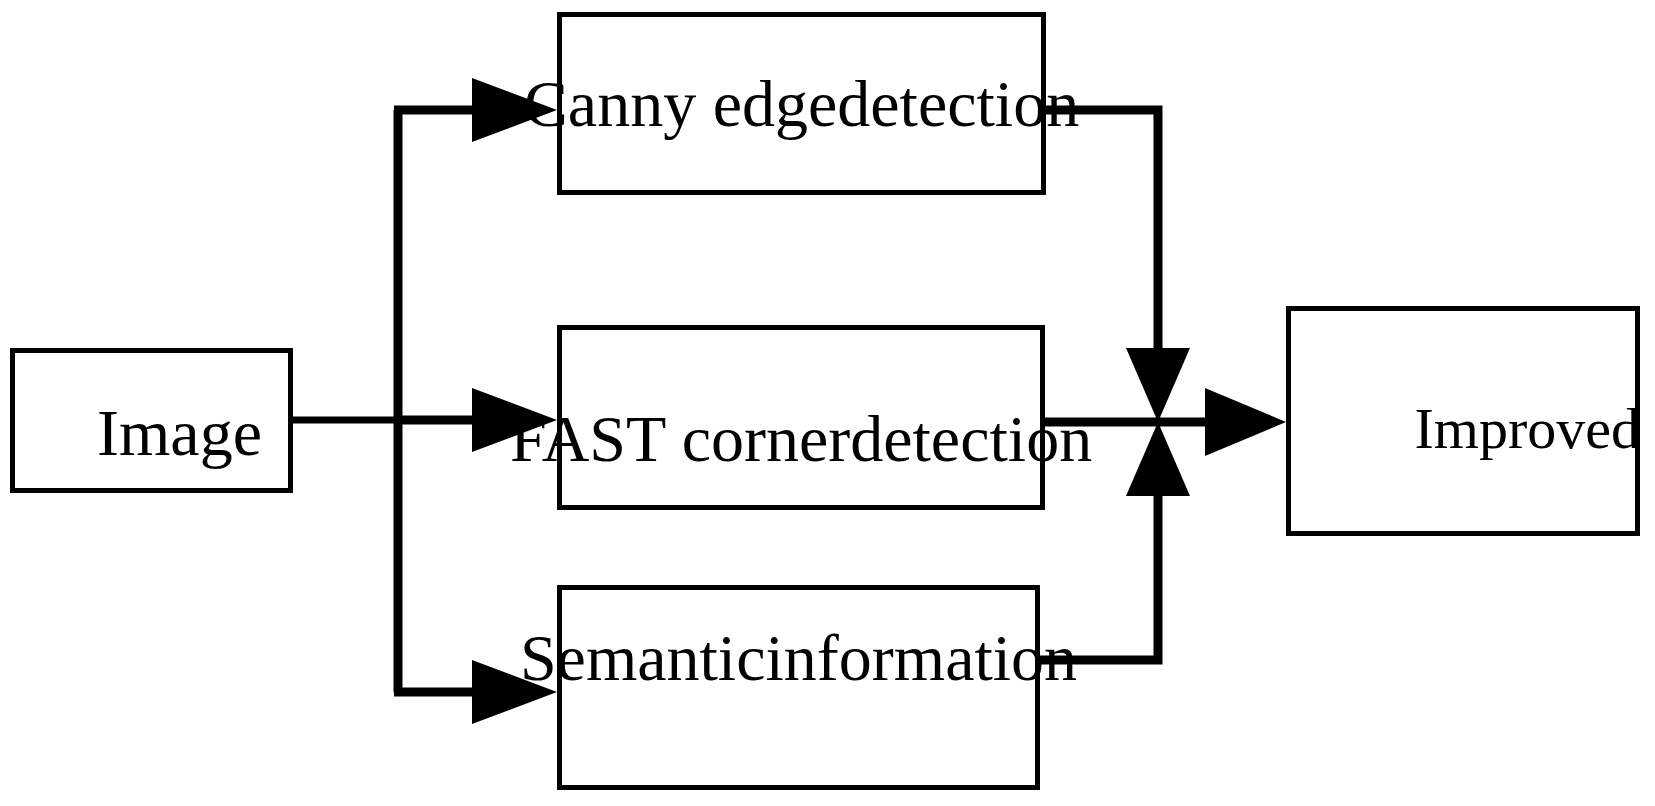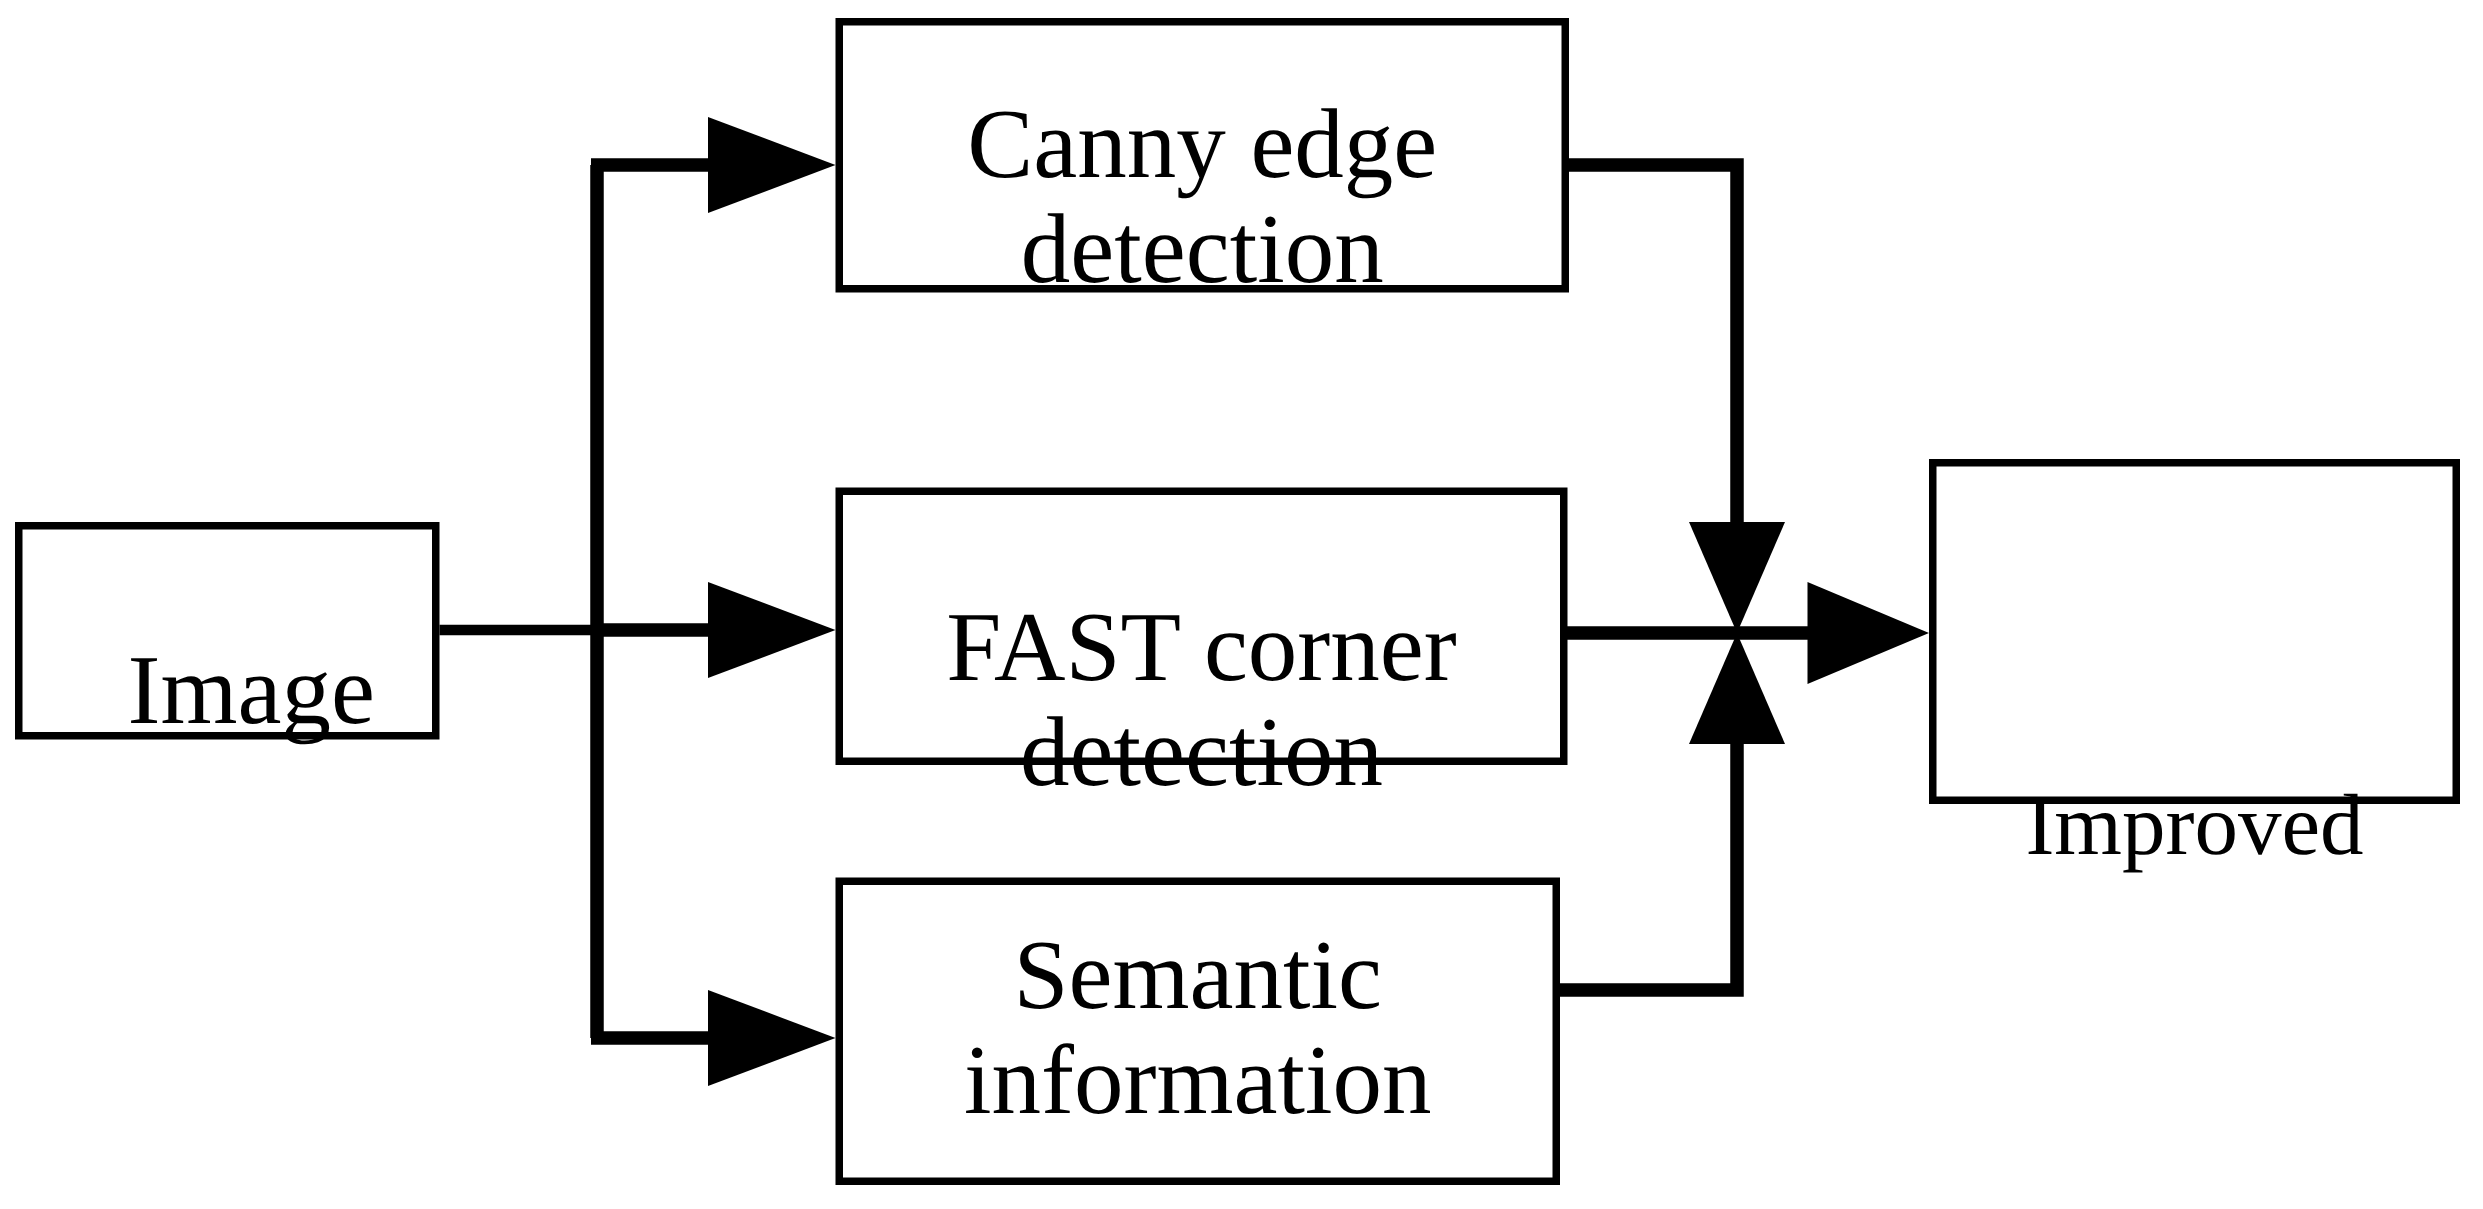"Canny edge" .node-label { flex-direction: column -> row; margin-top: 28px -> none }
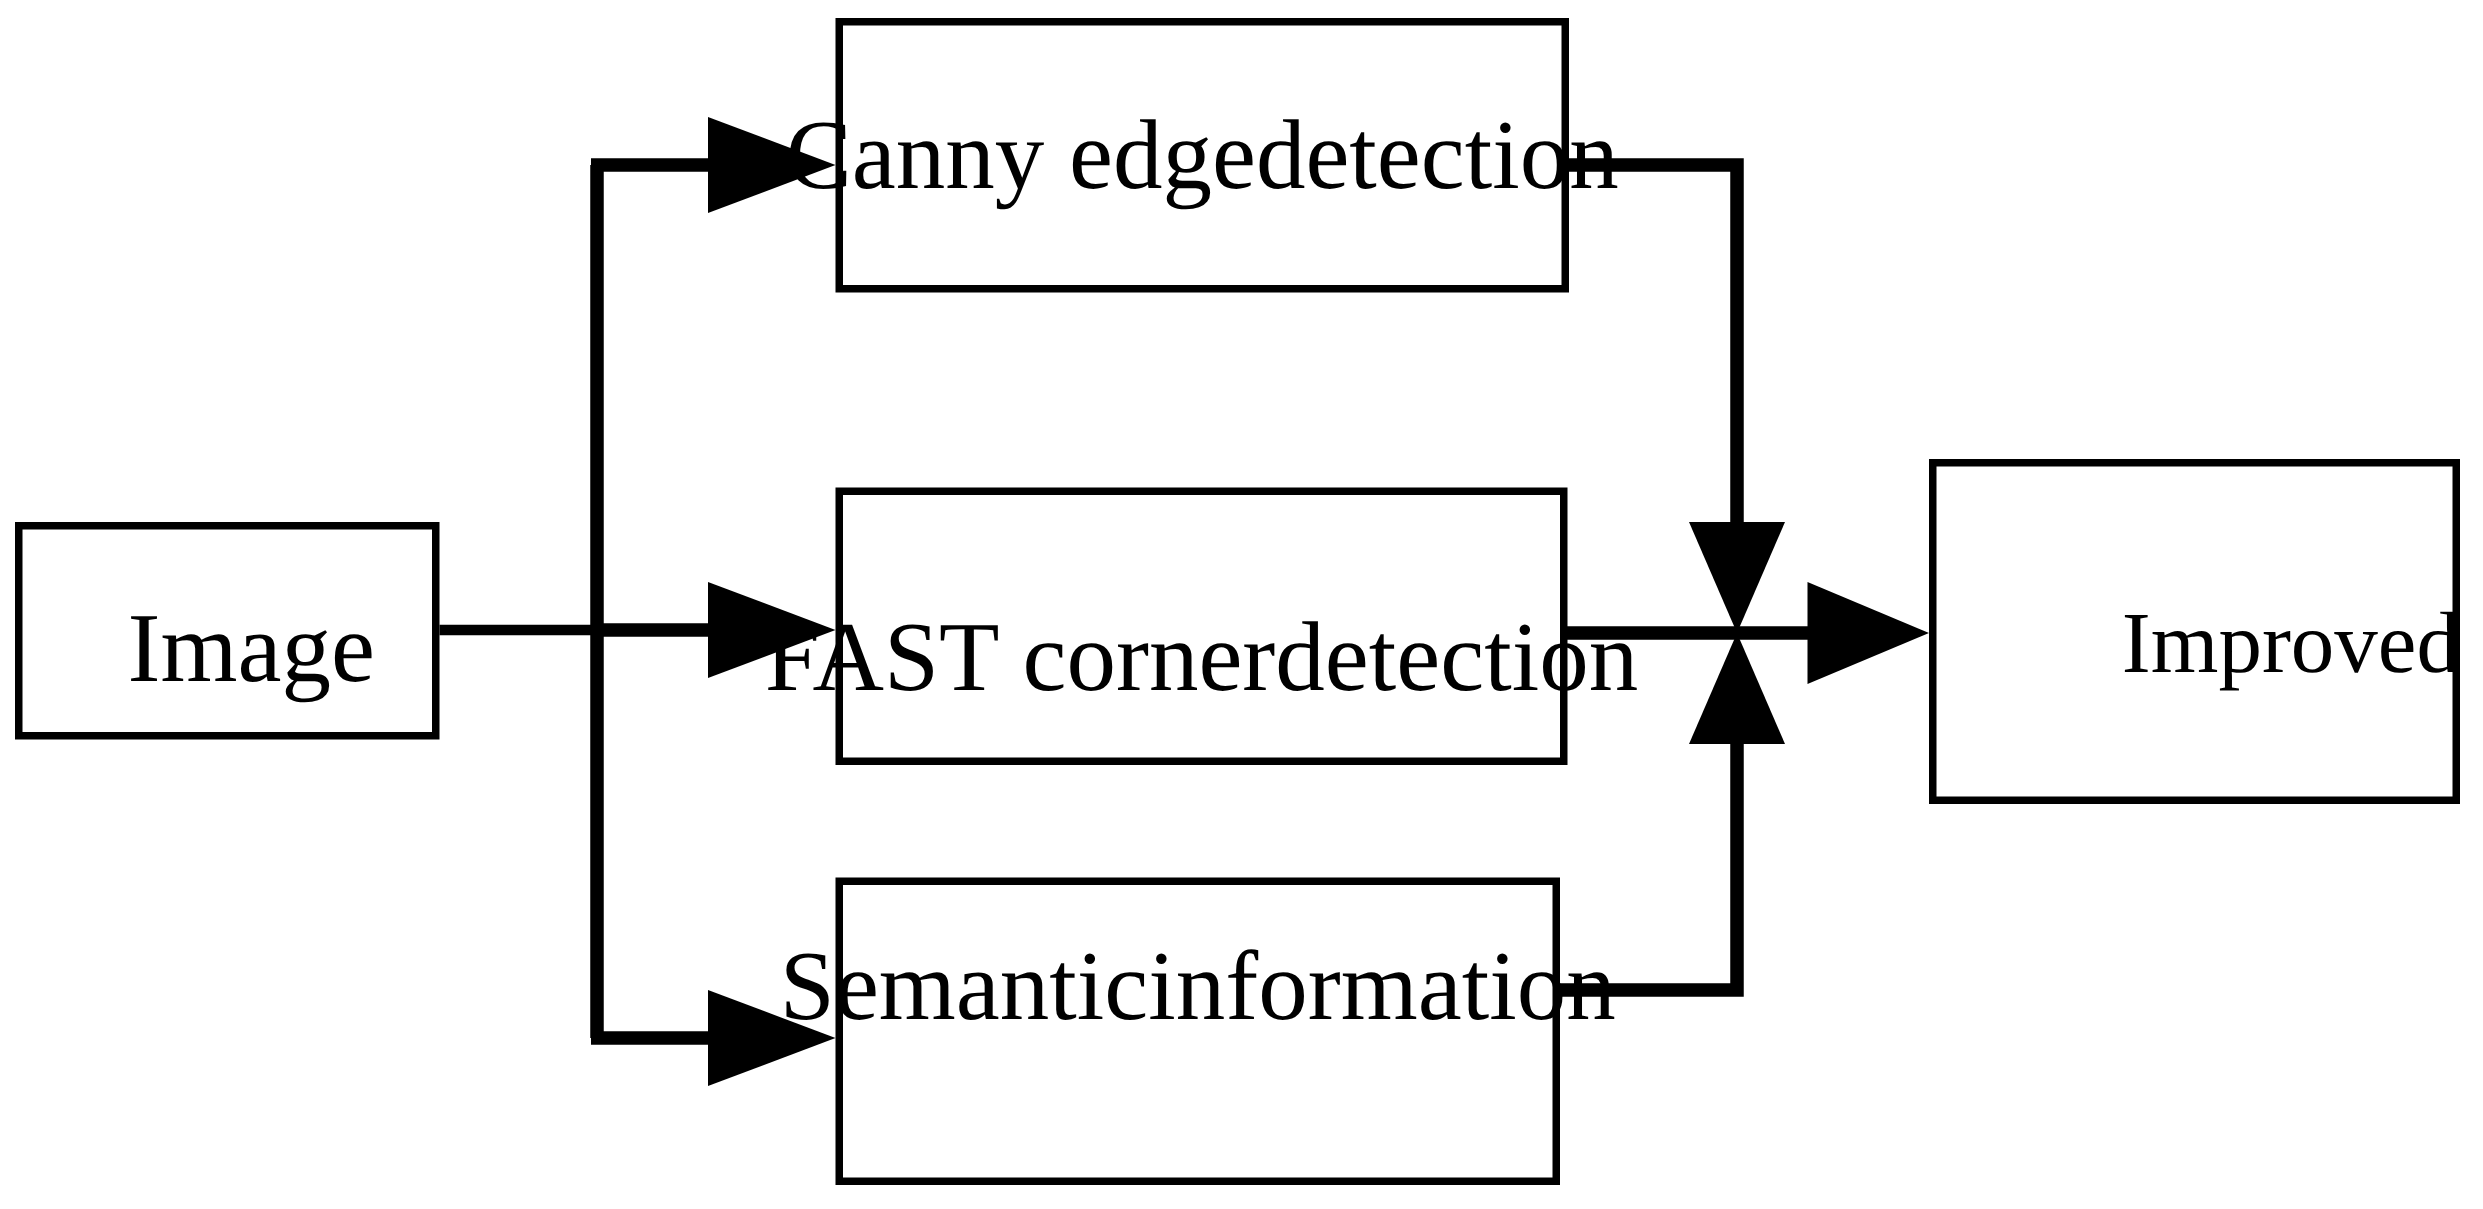"Image" div.node-label { left: 10px -> 22px }
